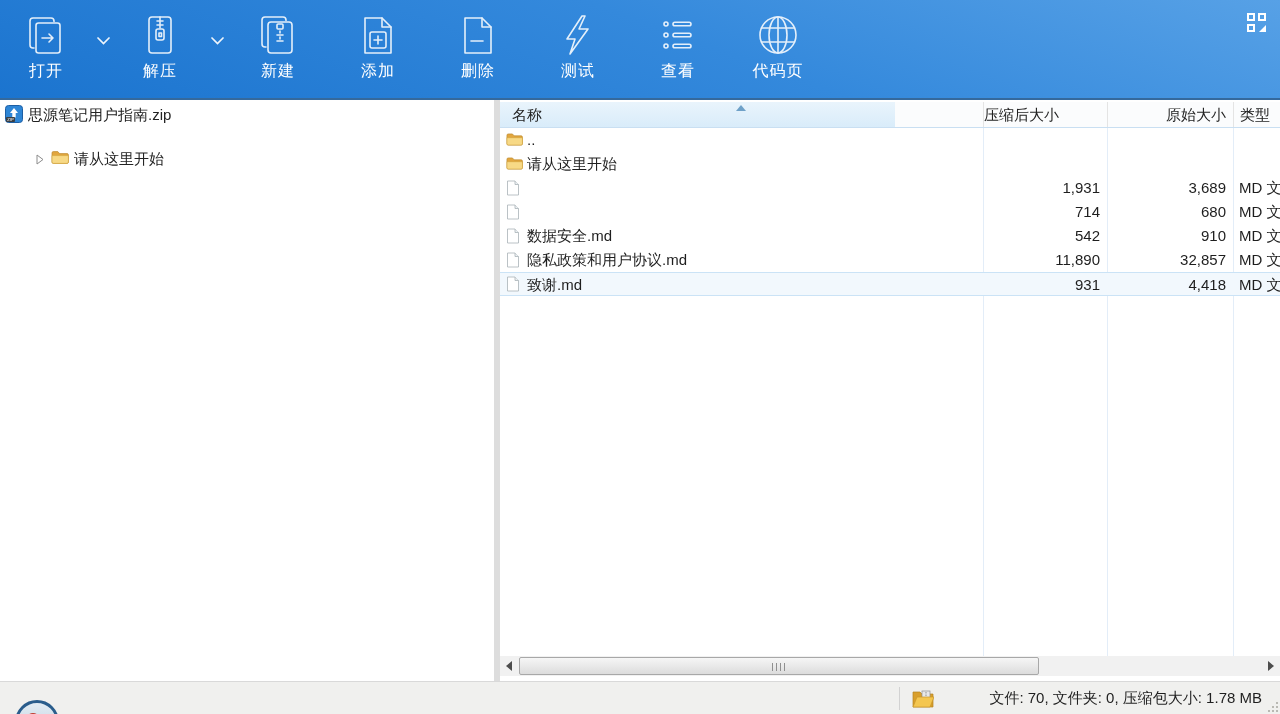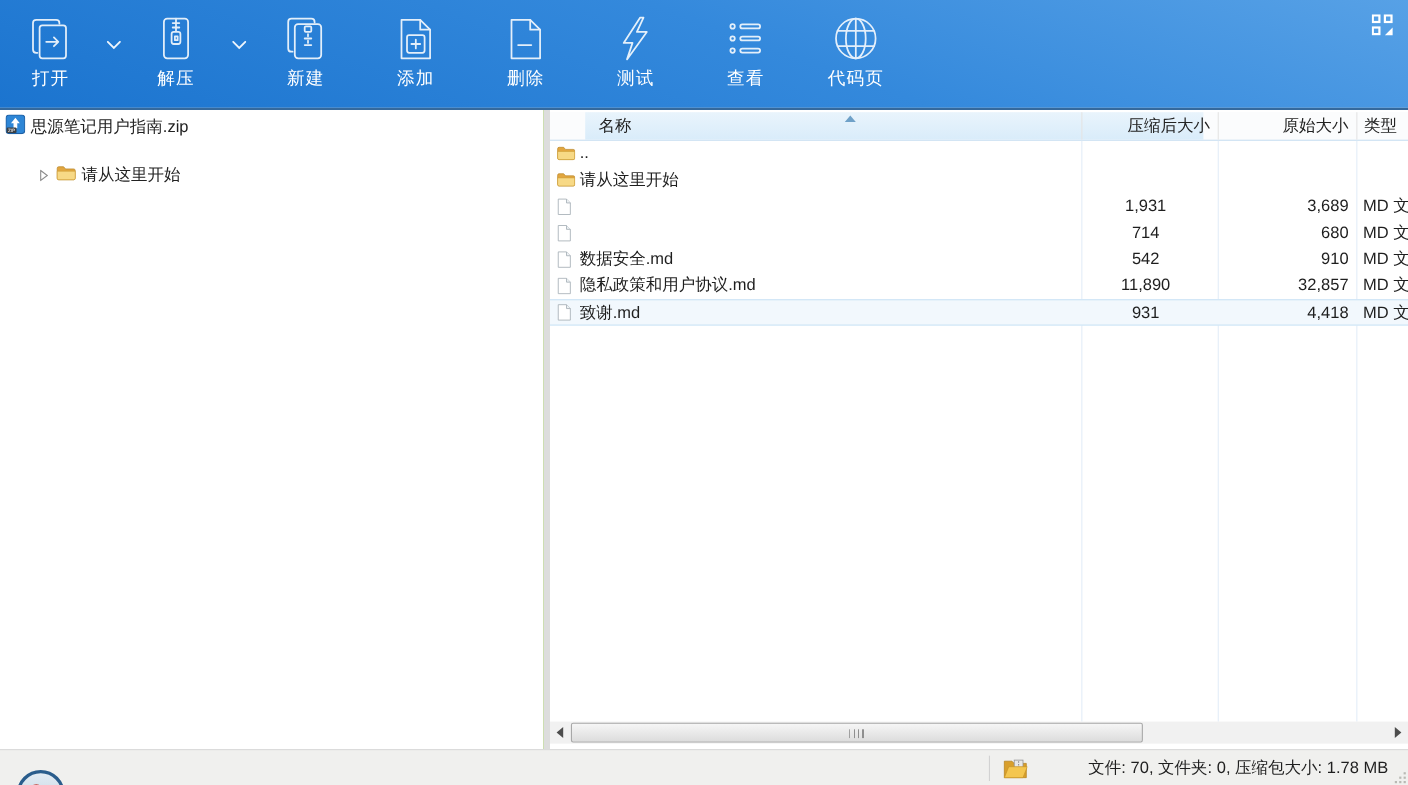"名称" .hname { margin-left: 32px -> none; width: 562px -> 395px }
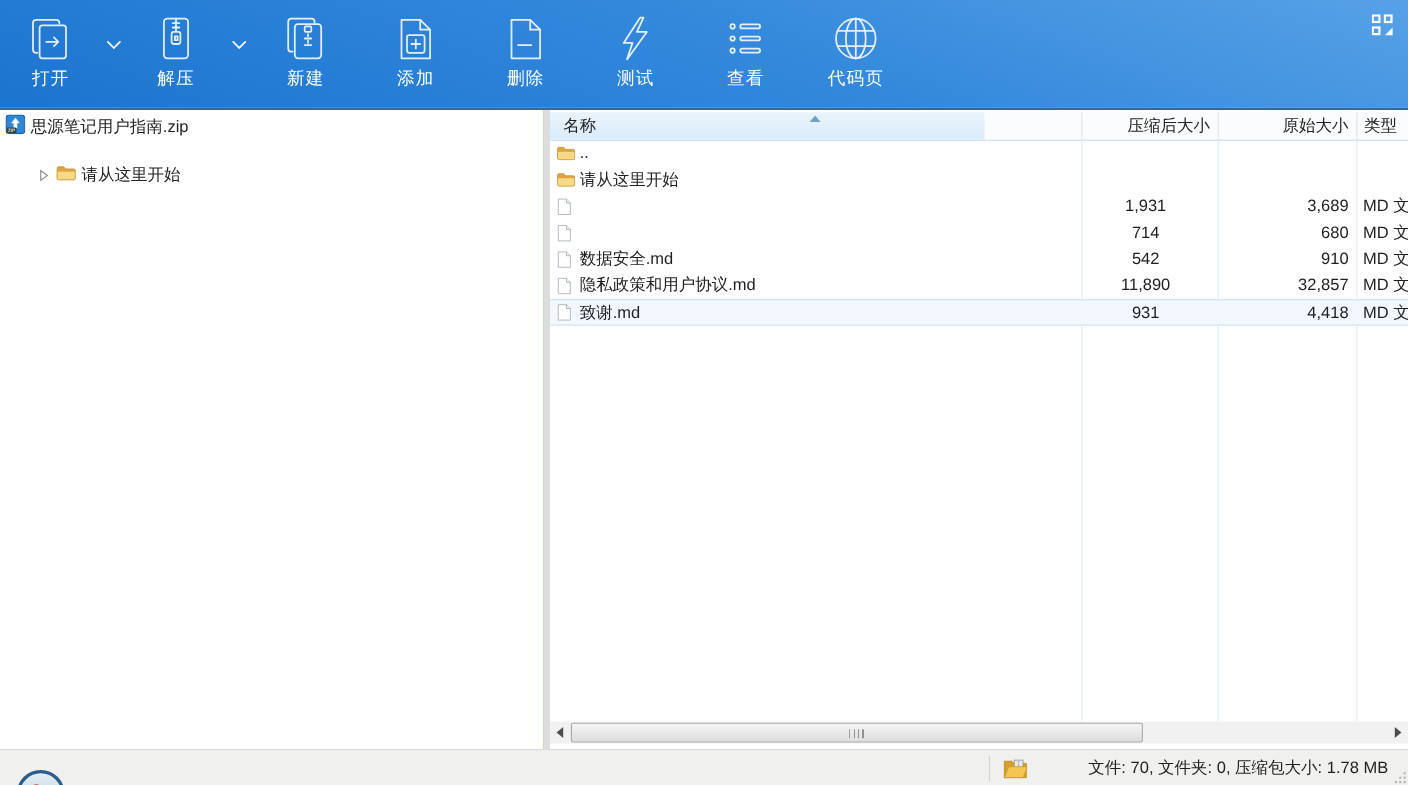"压缩后大小" .hnum1 { text-align: right -> left }
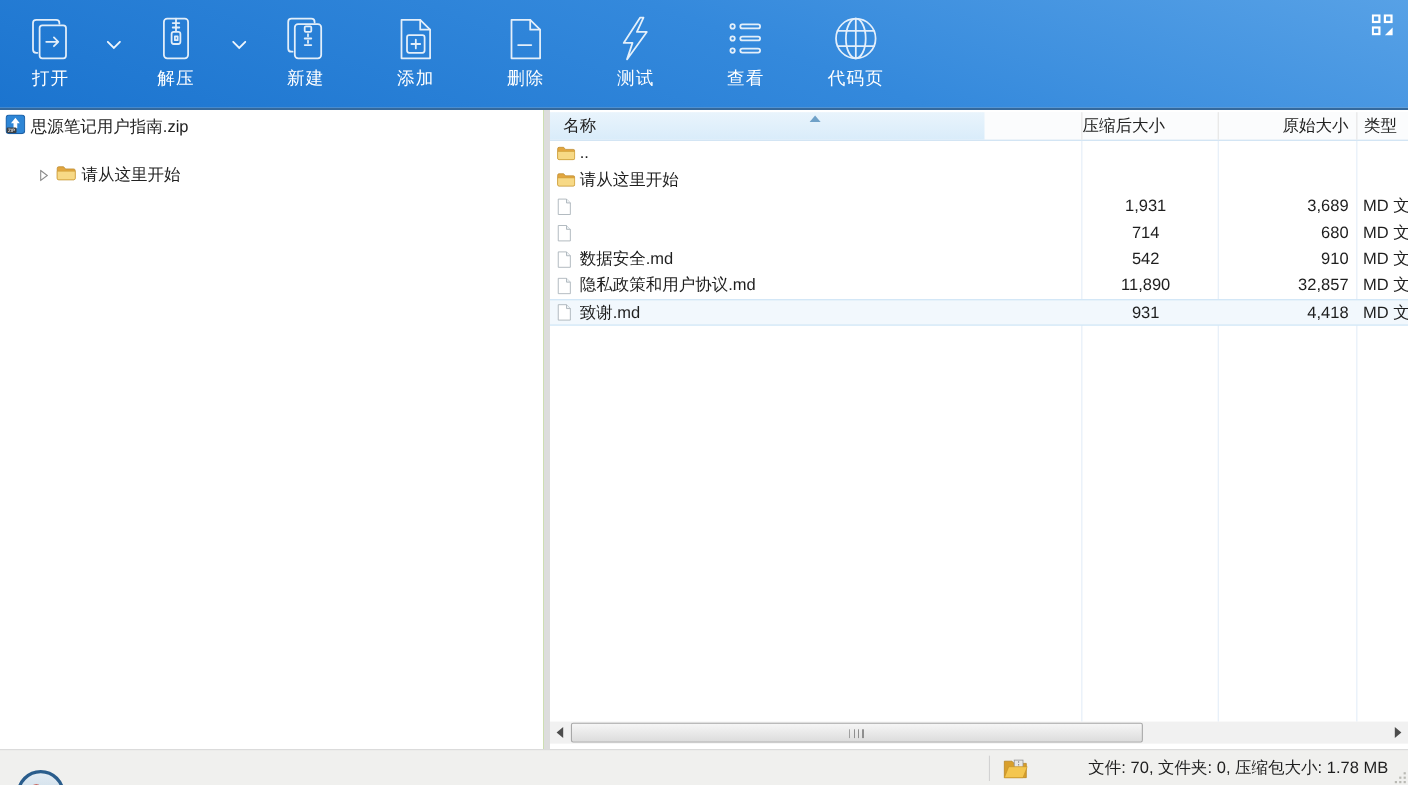"1,931" .cnum1 { text-align: center -> right }
